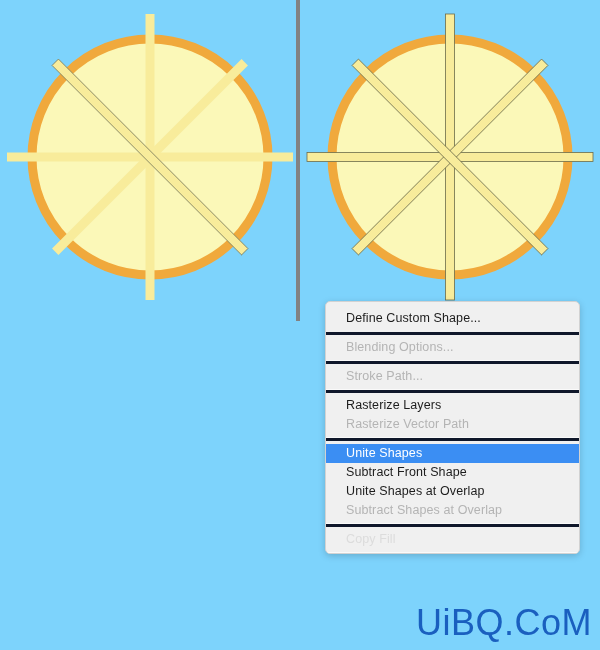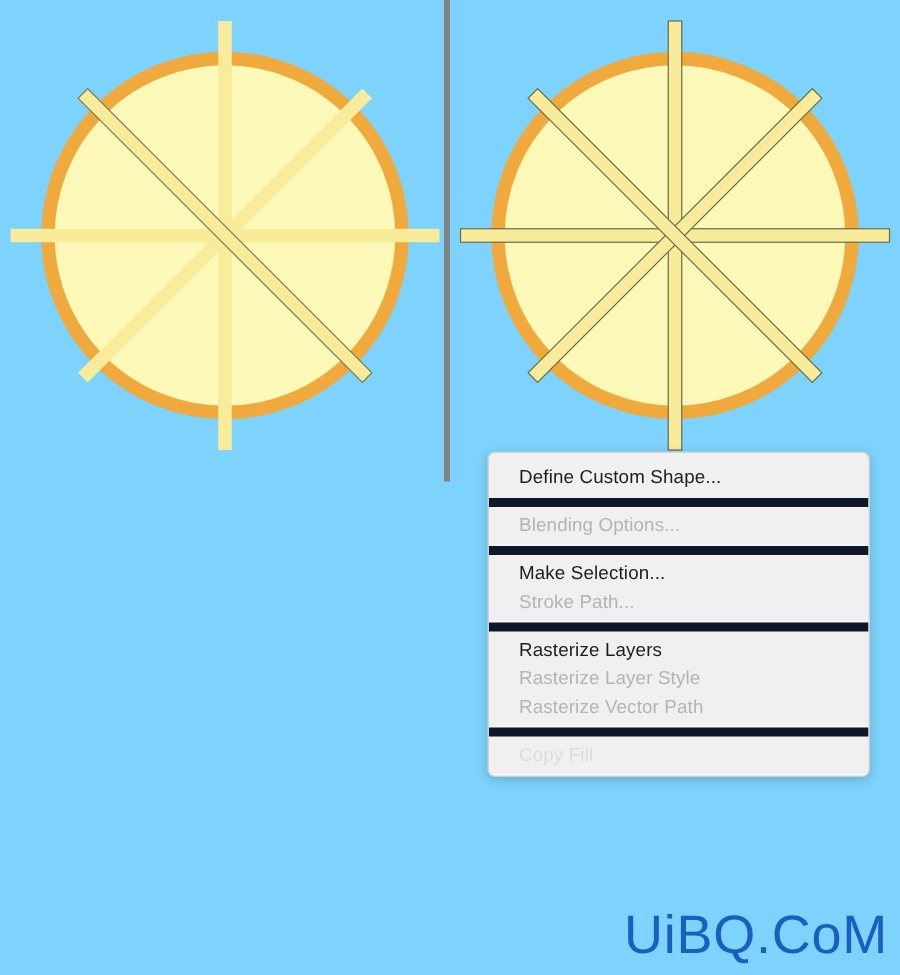"Blending Options..." .menu-group + .menu-group { border-top: 6px solid #0f172a -> 3px solid #0f172a }
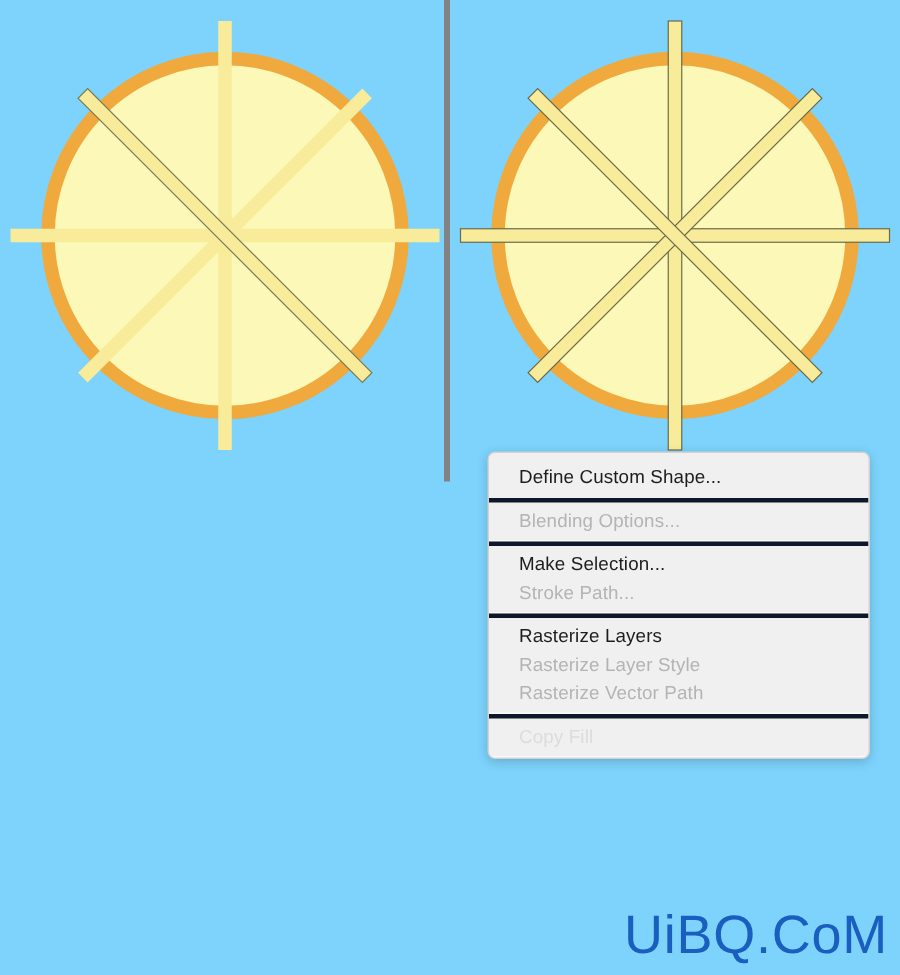"Make Selection..." div.menu-item { html: <div>Make Selection...</div> -> none }
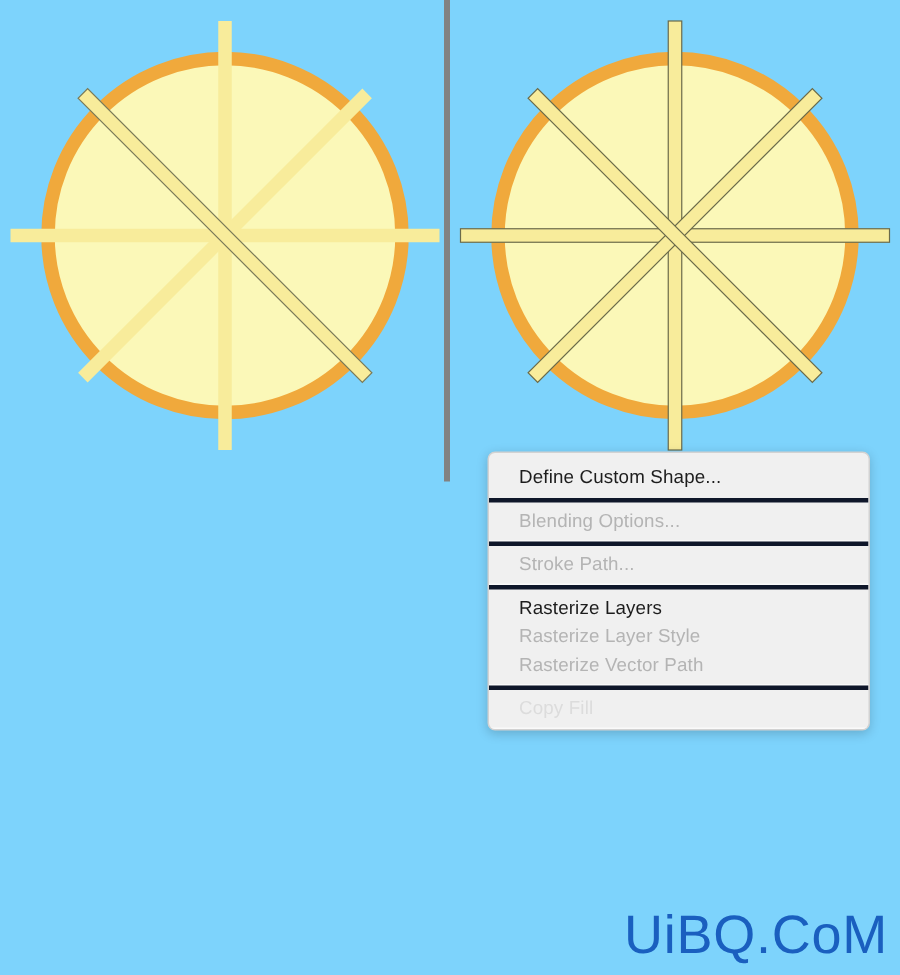"Rasterize Layer Style" div.menu-item { html: <div>Rasterize Layer Style</div> -> none }
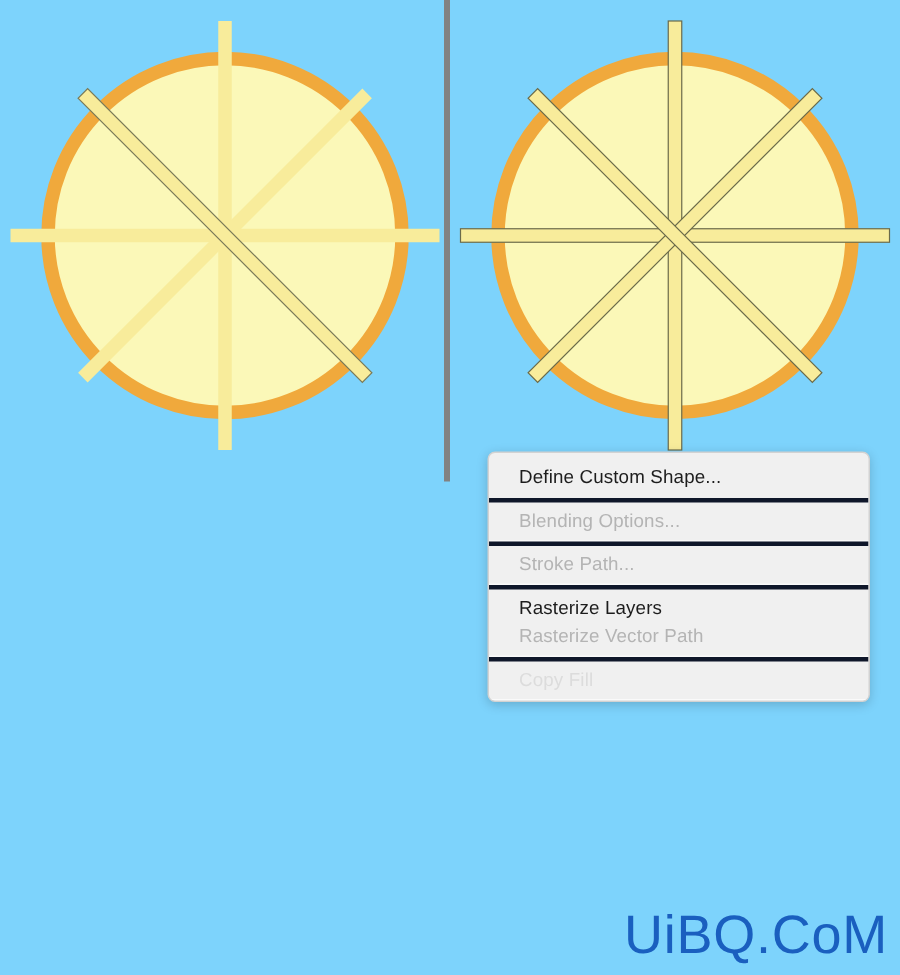"Unite Shapes" div.menu-group { html: none -> <div> <div>Unite Shapes</div> <div>Subtract Front Shape</div> <div>Unite Shapes at Overlap</div> <div>Subtract Shapes at Overlap</div> </div> }
